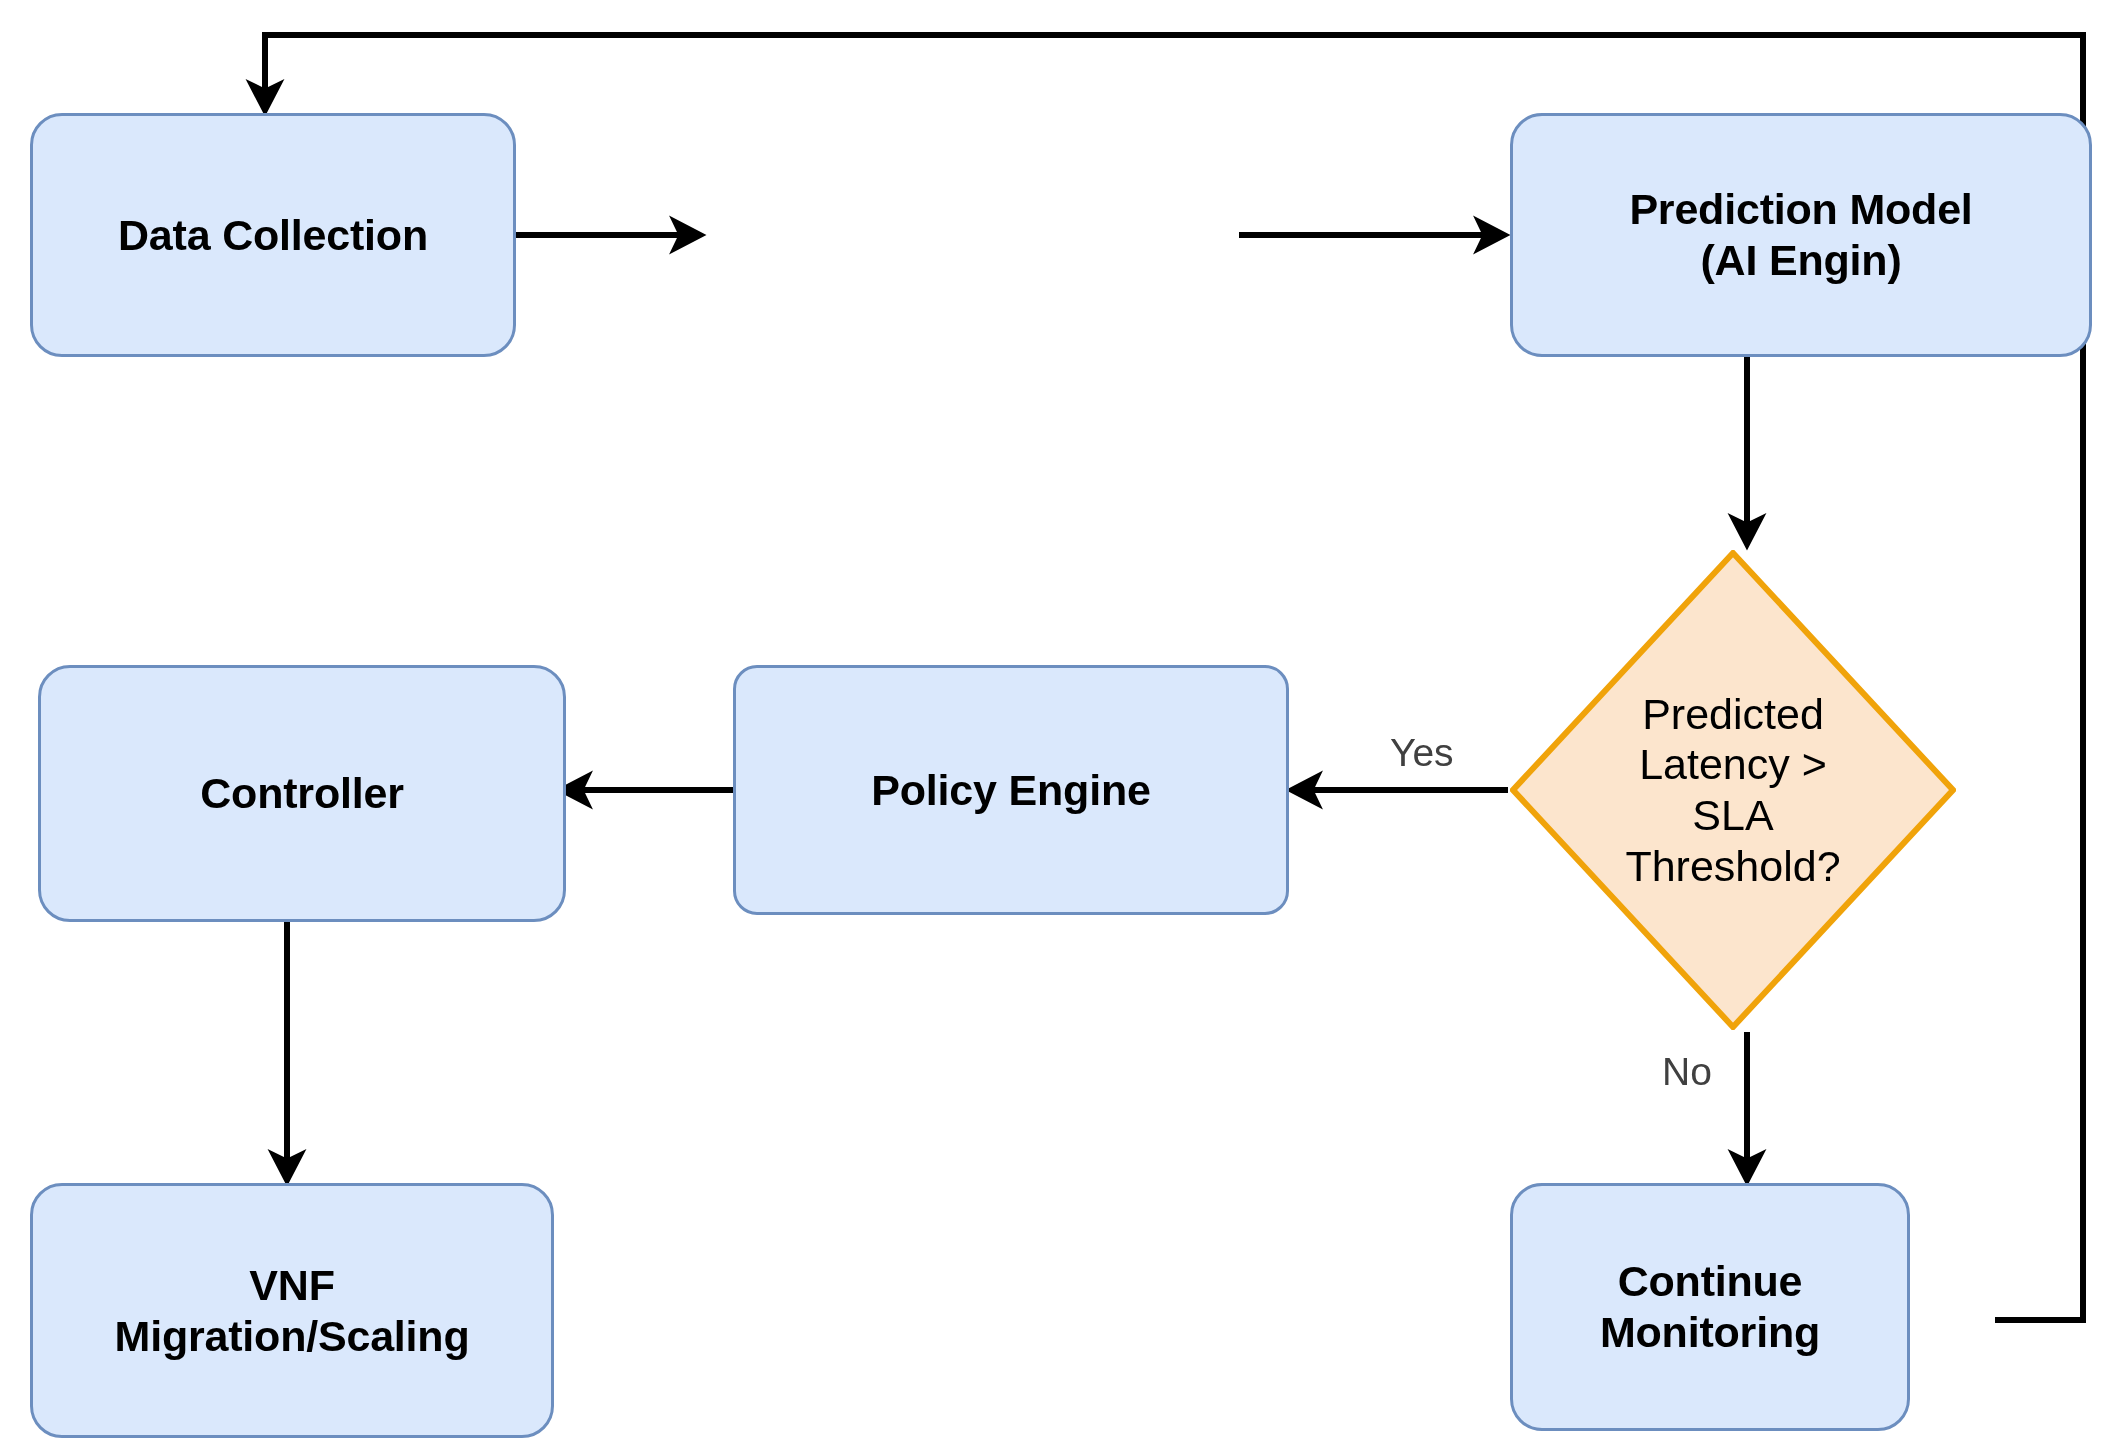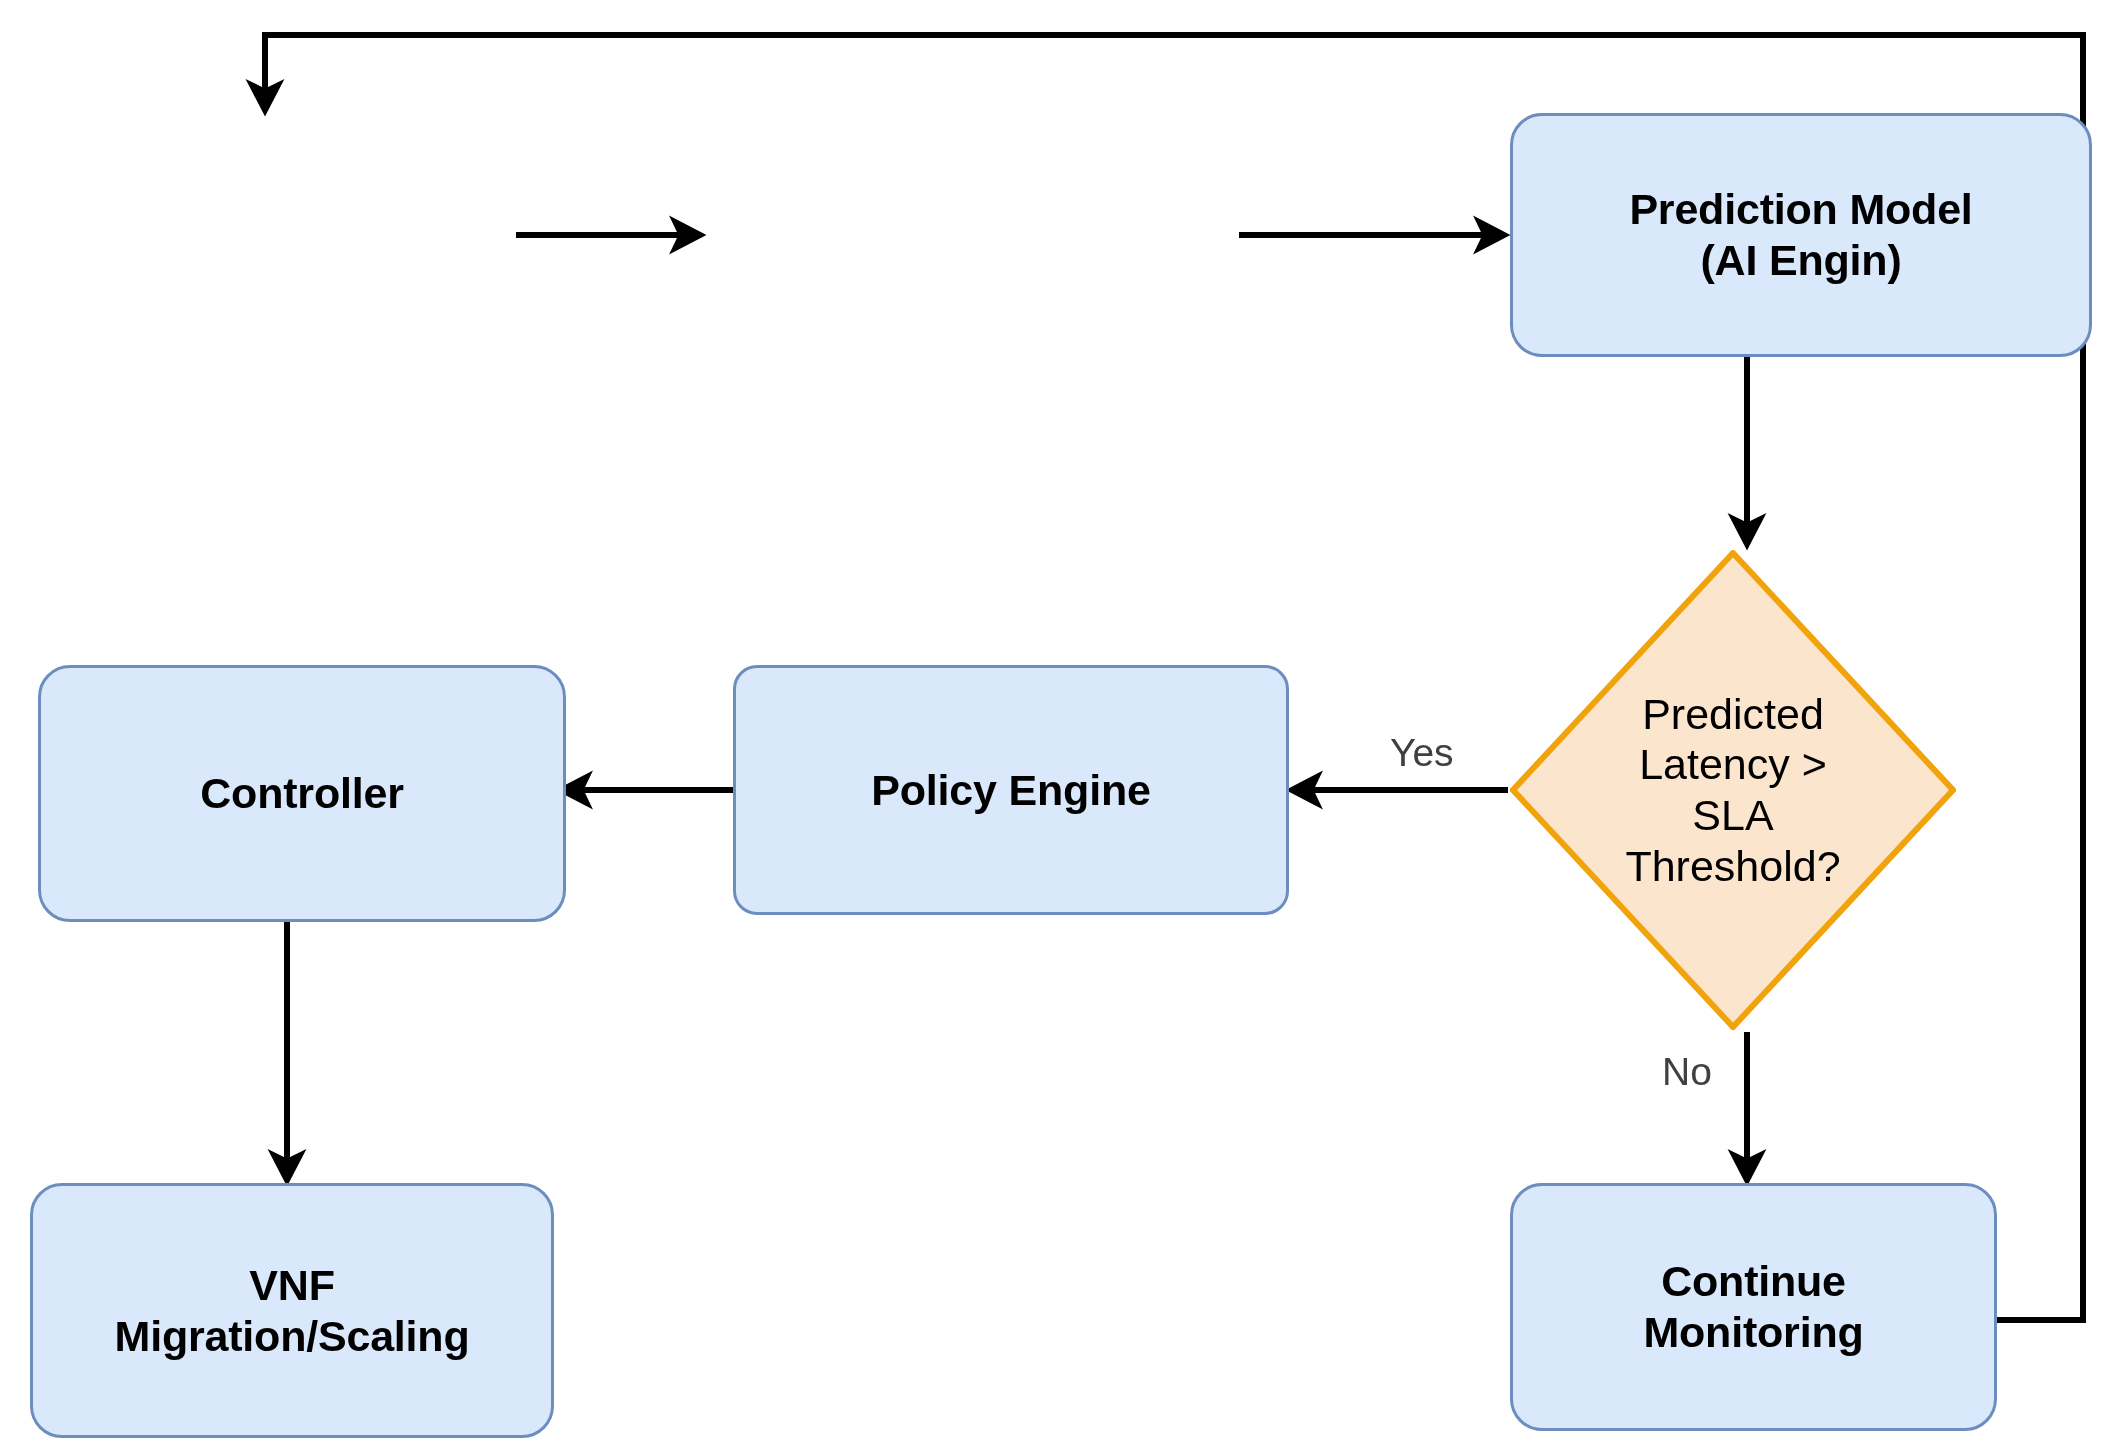"Data Collection" div.node { html: none -> <div> <span>Data Collection</span> </div> }
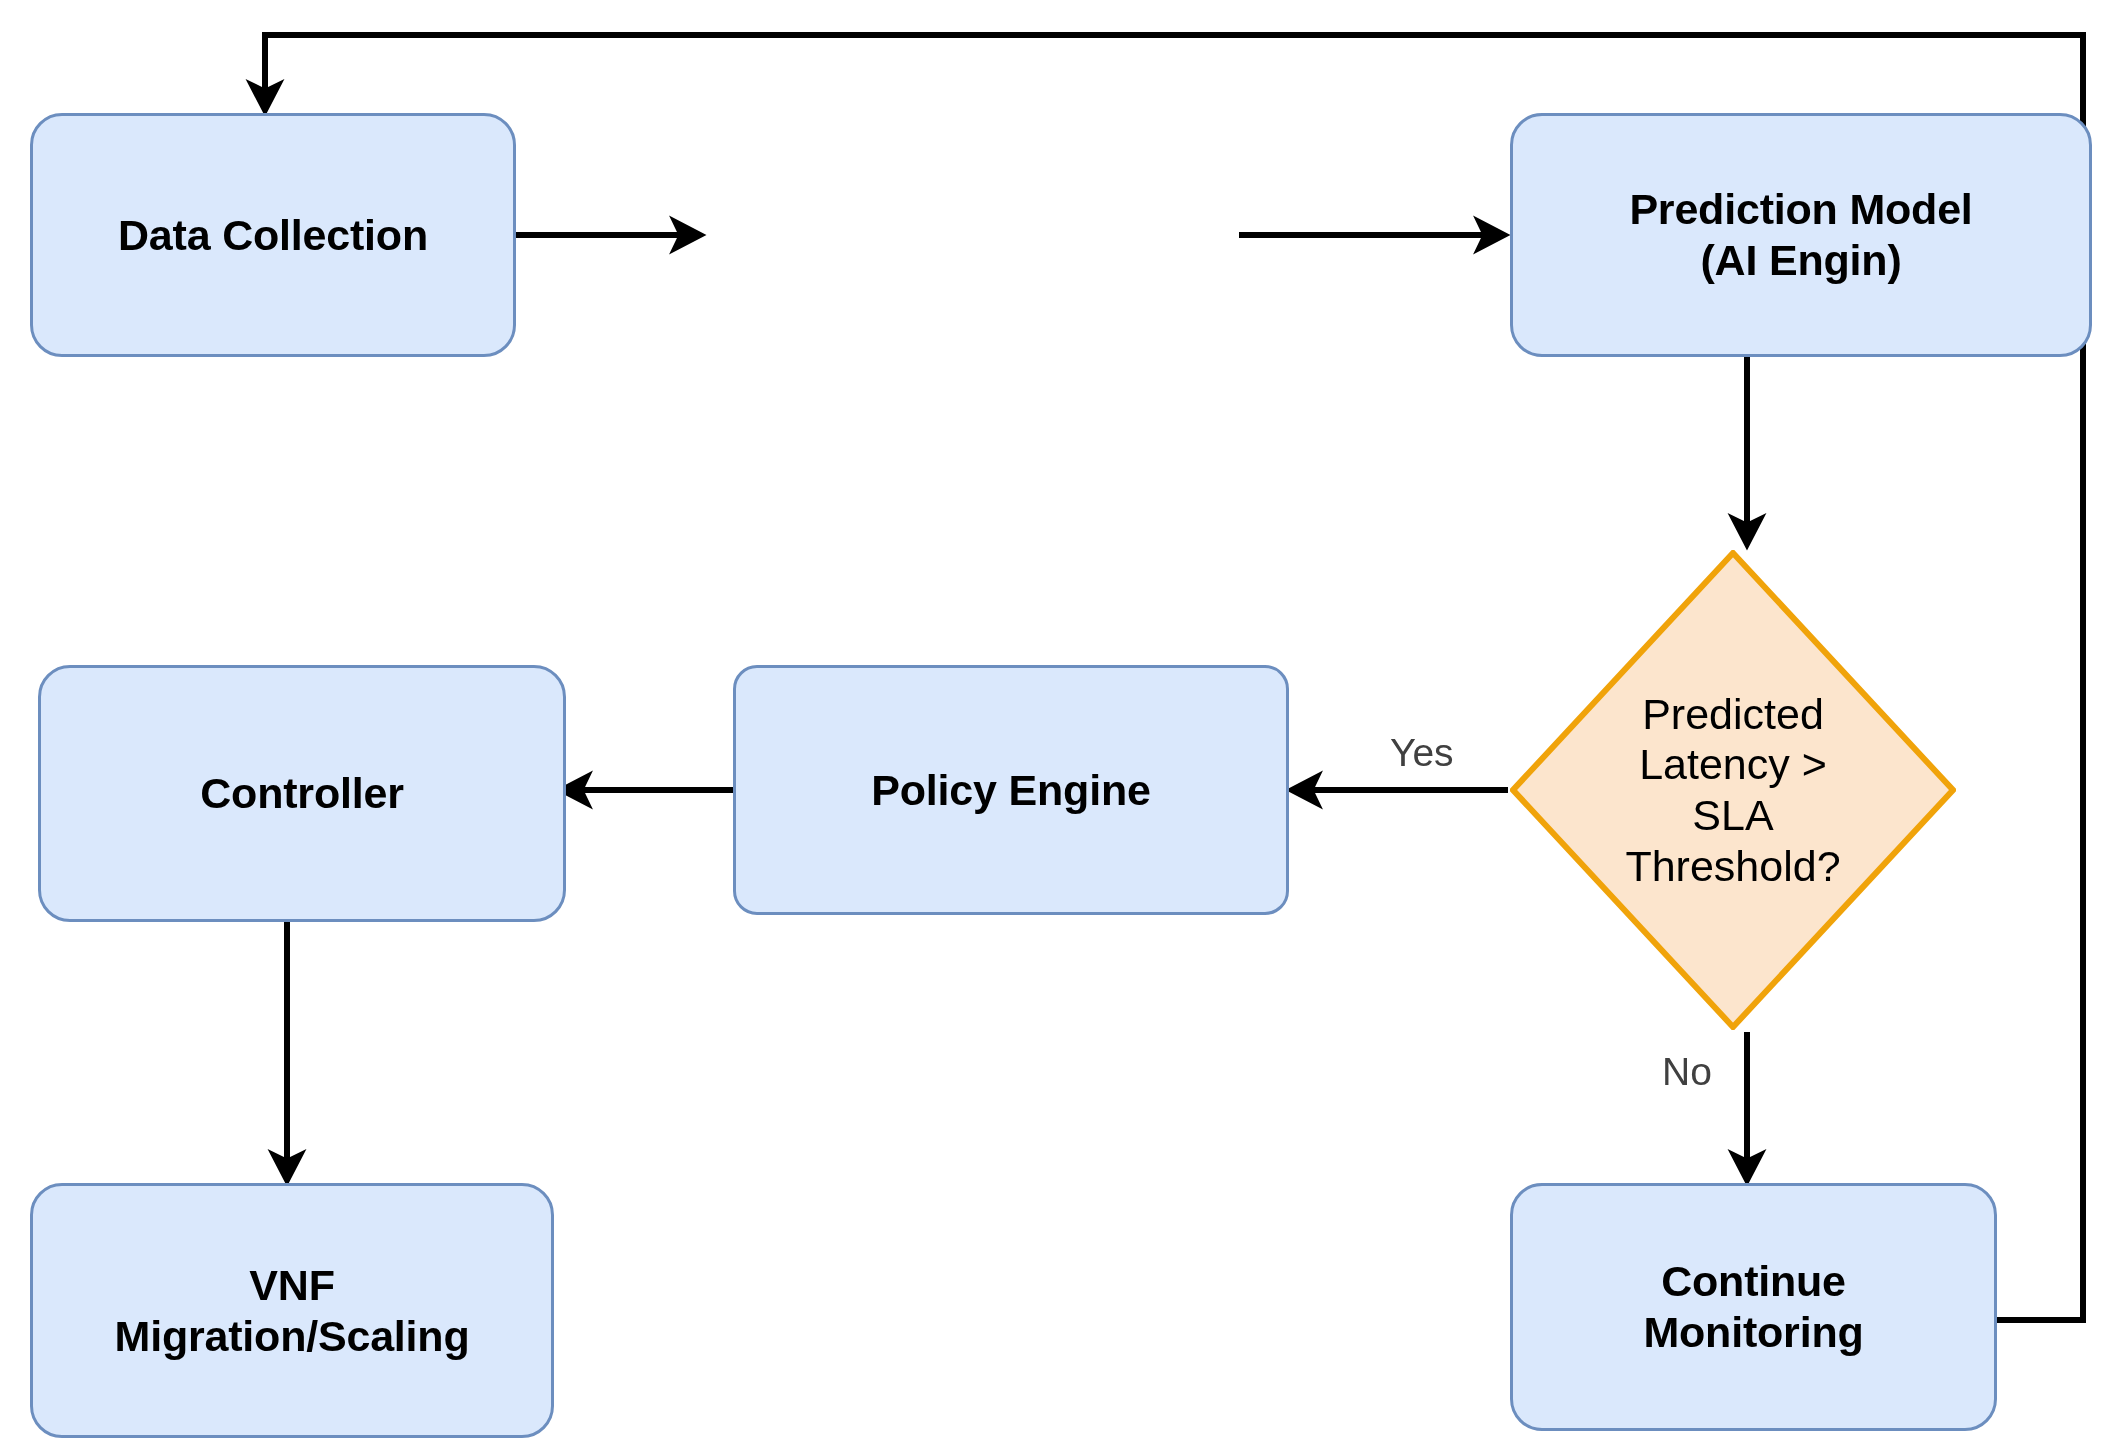"Continue" div.node { width: 487px -> 400px }
